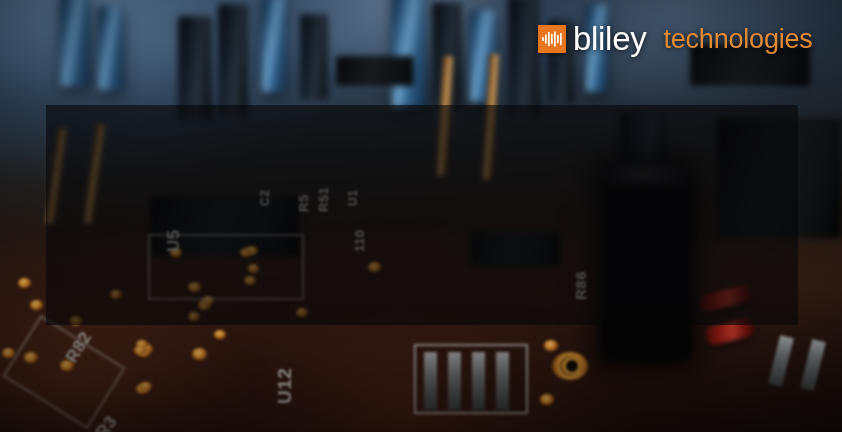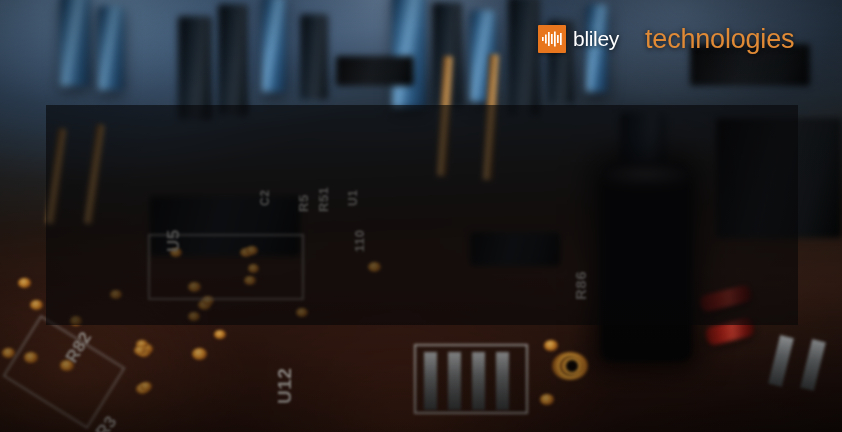"bliley" .logo-word { font-size: 21px -> 33px }
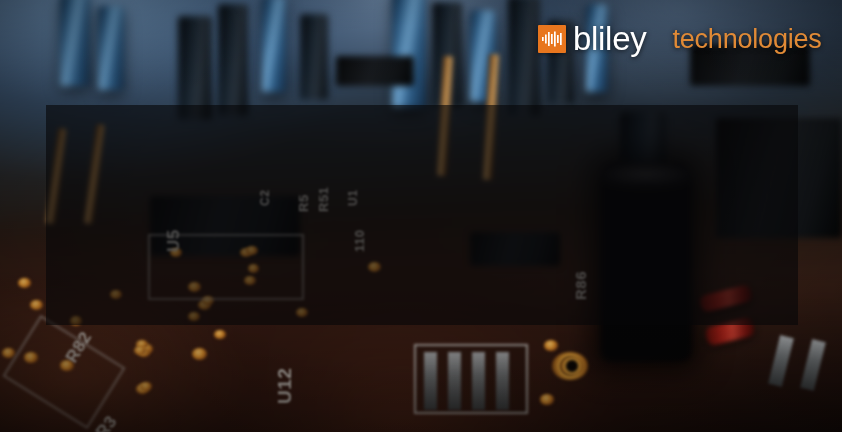"technologies" .logo-sub { margin-left: 19px -> 10px }
